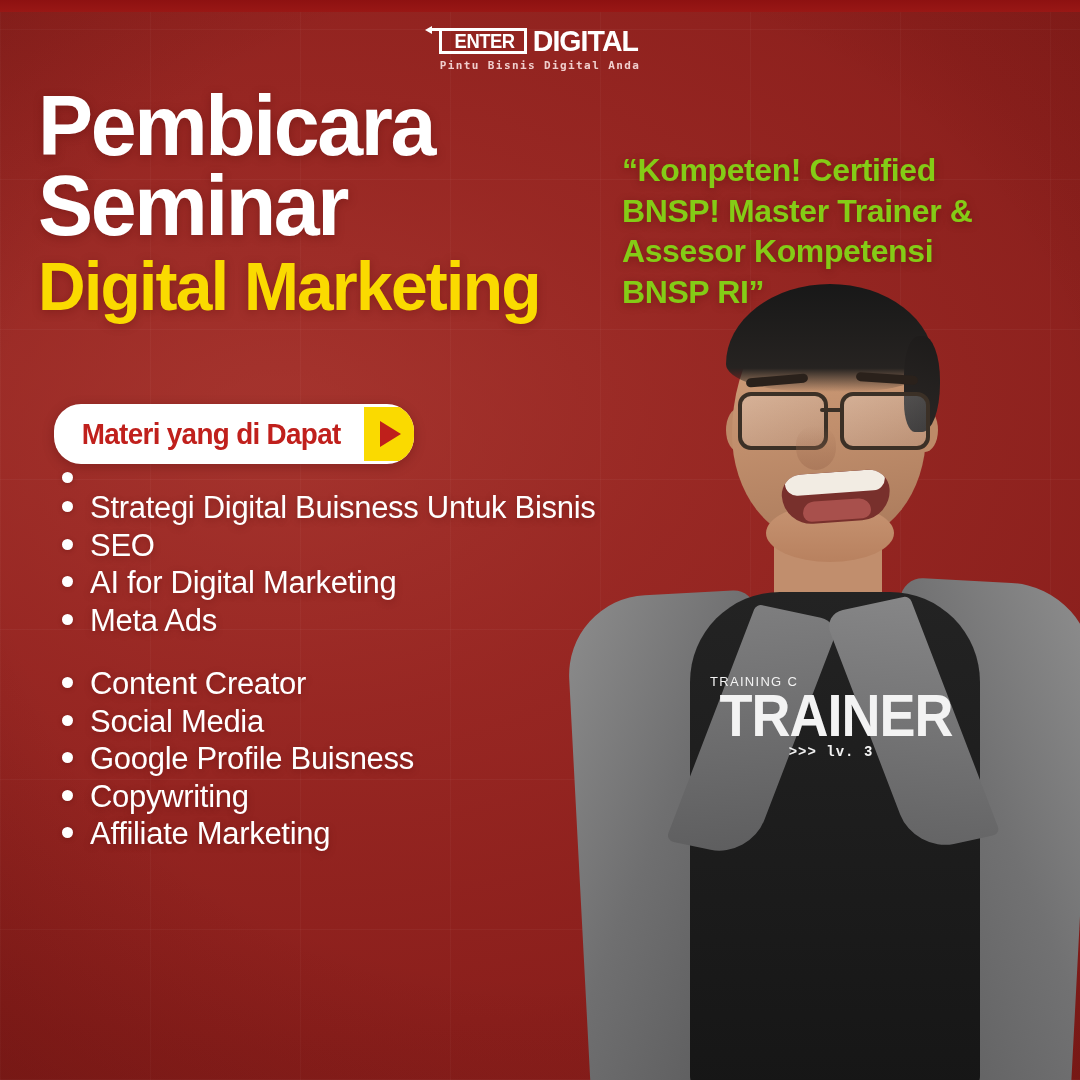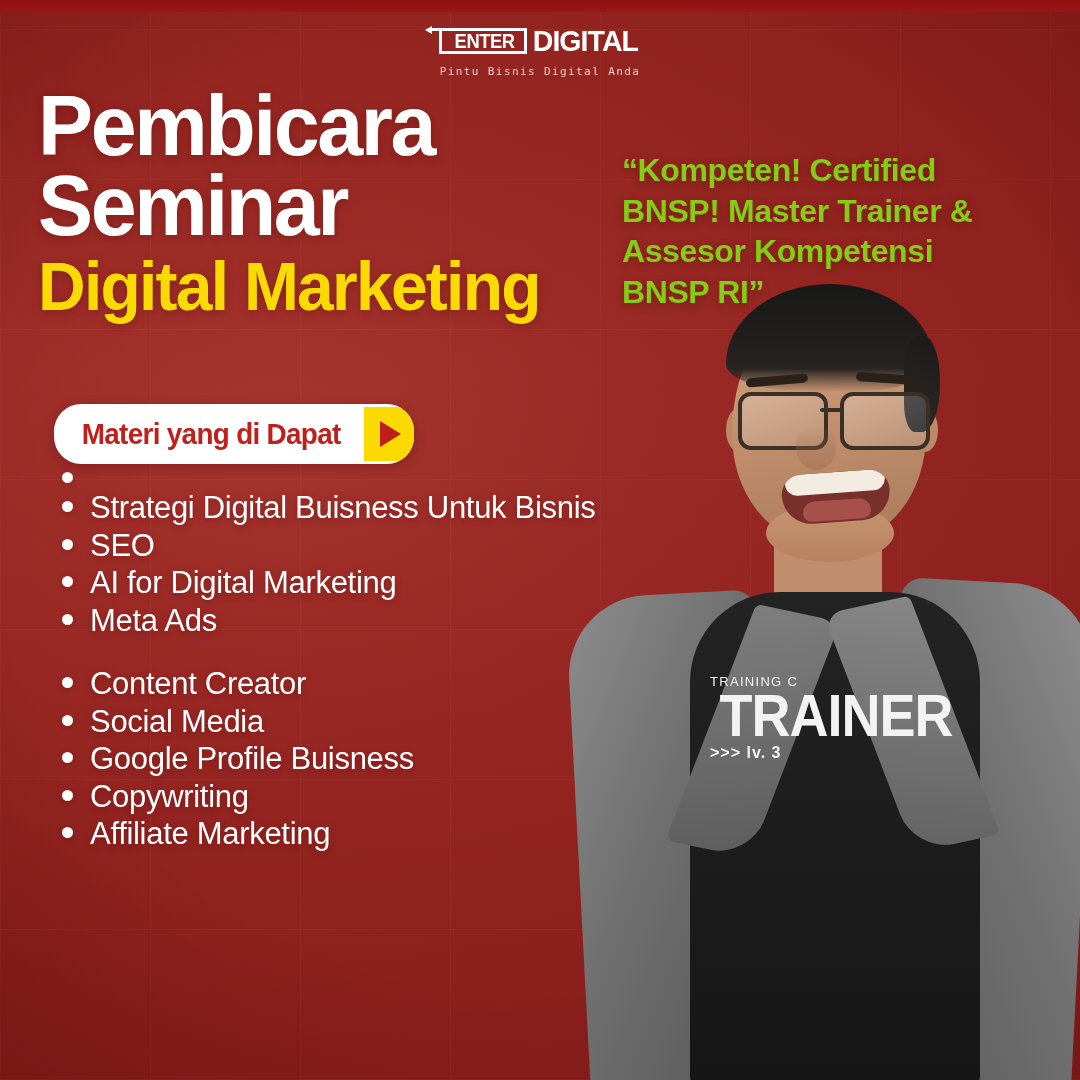"Pintu Bisnis Digital Anda" .logo-tag { font-weight: normal -> bold; margin-top: 7px -> 1px }
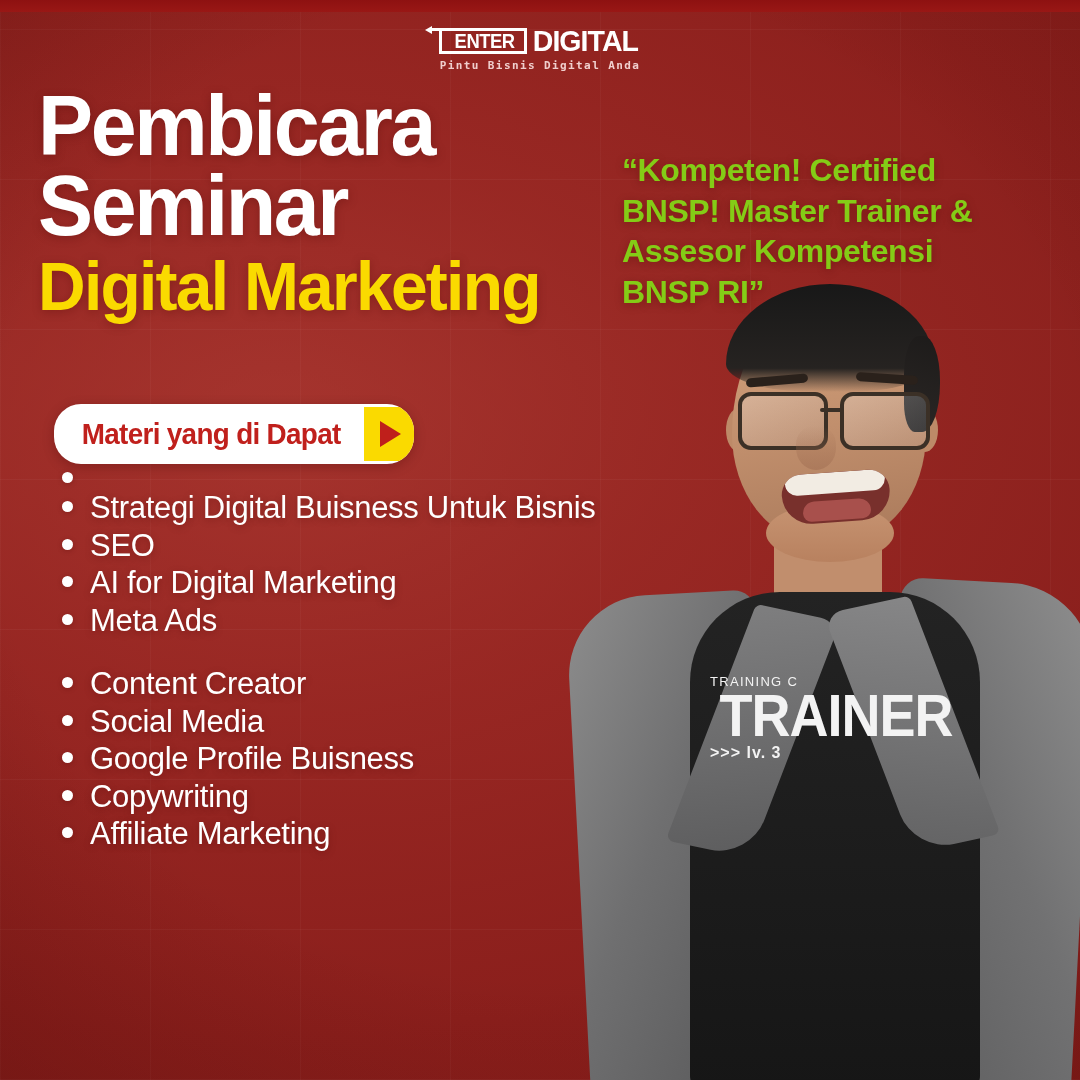">>> lv. 3" .shirt-lv { font-family: none -> Liberation Mono, monospace; font-size: 16px -> 14px; text-align: left -> center }
